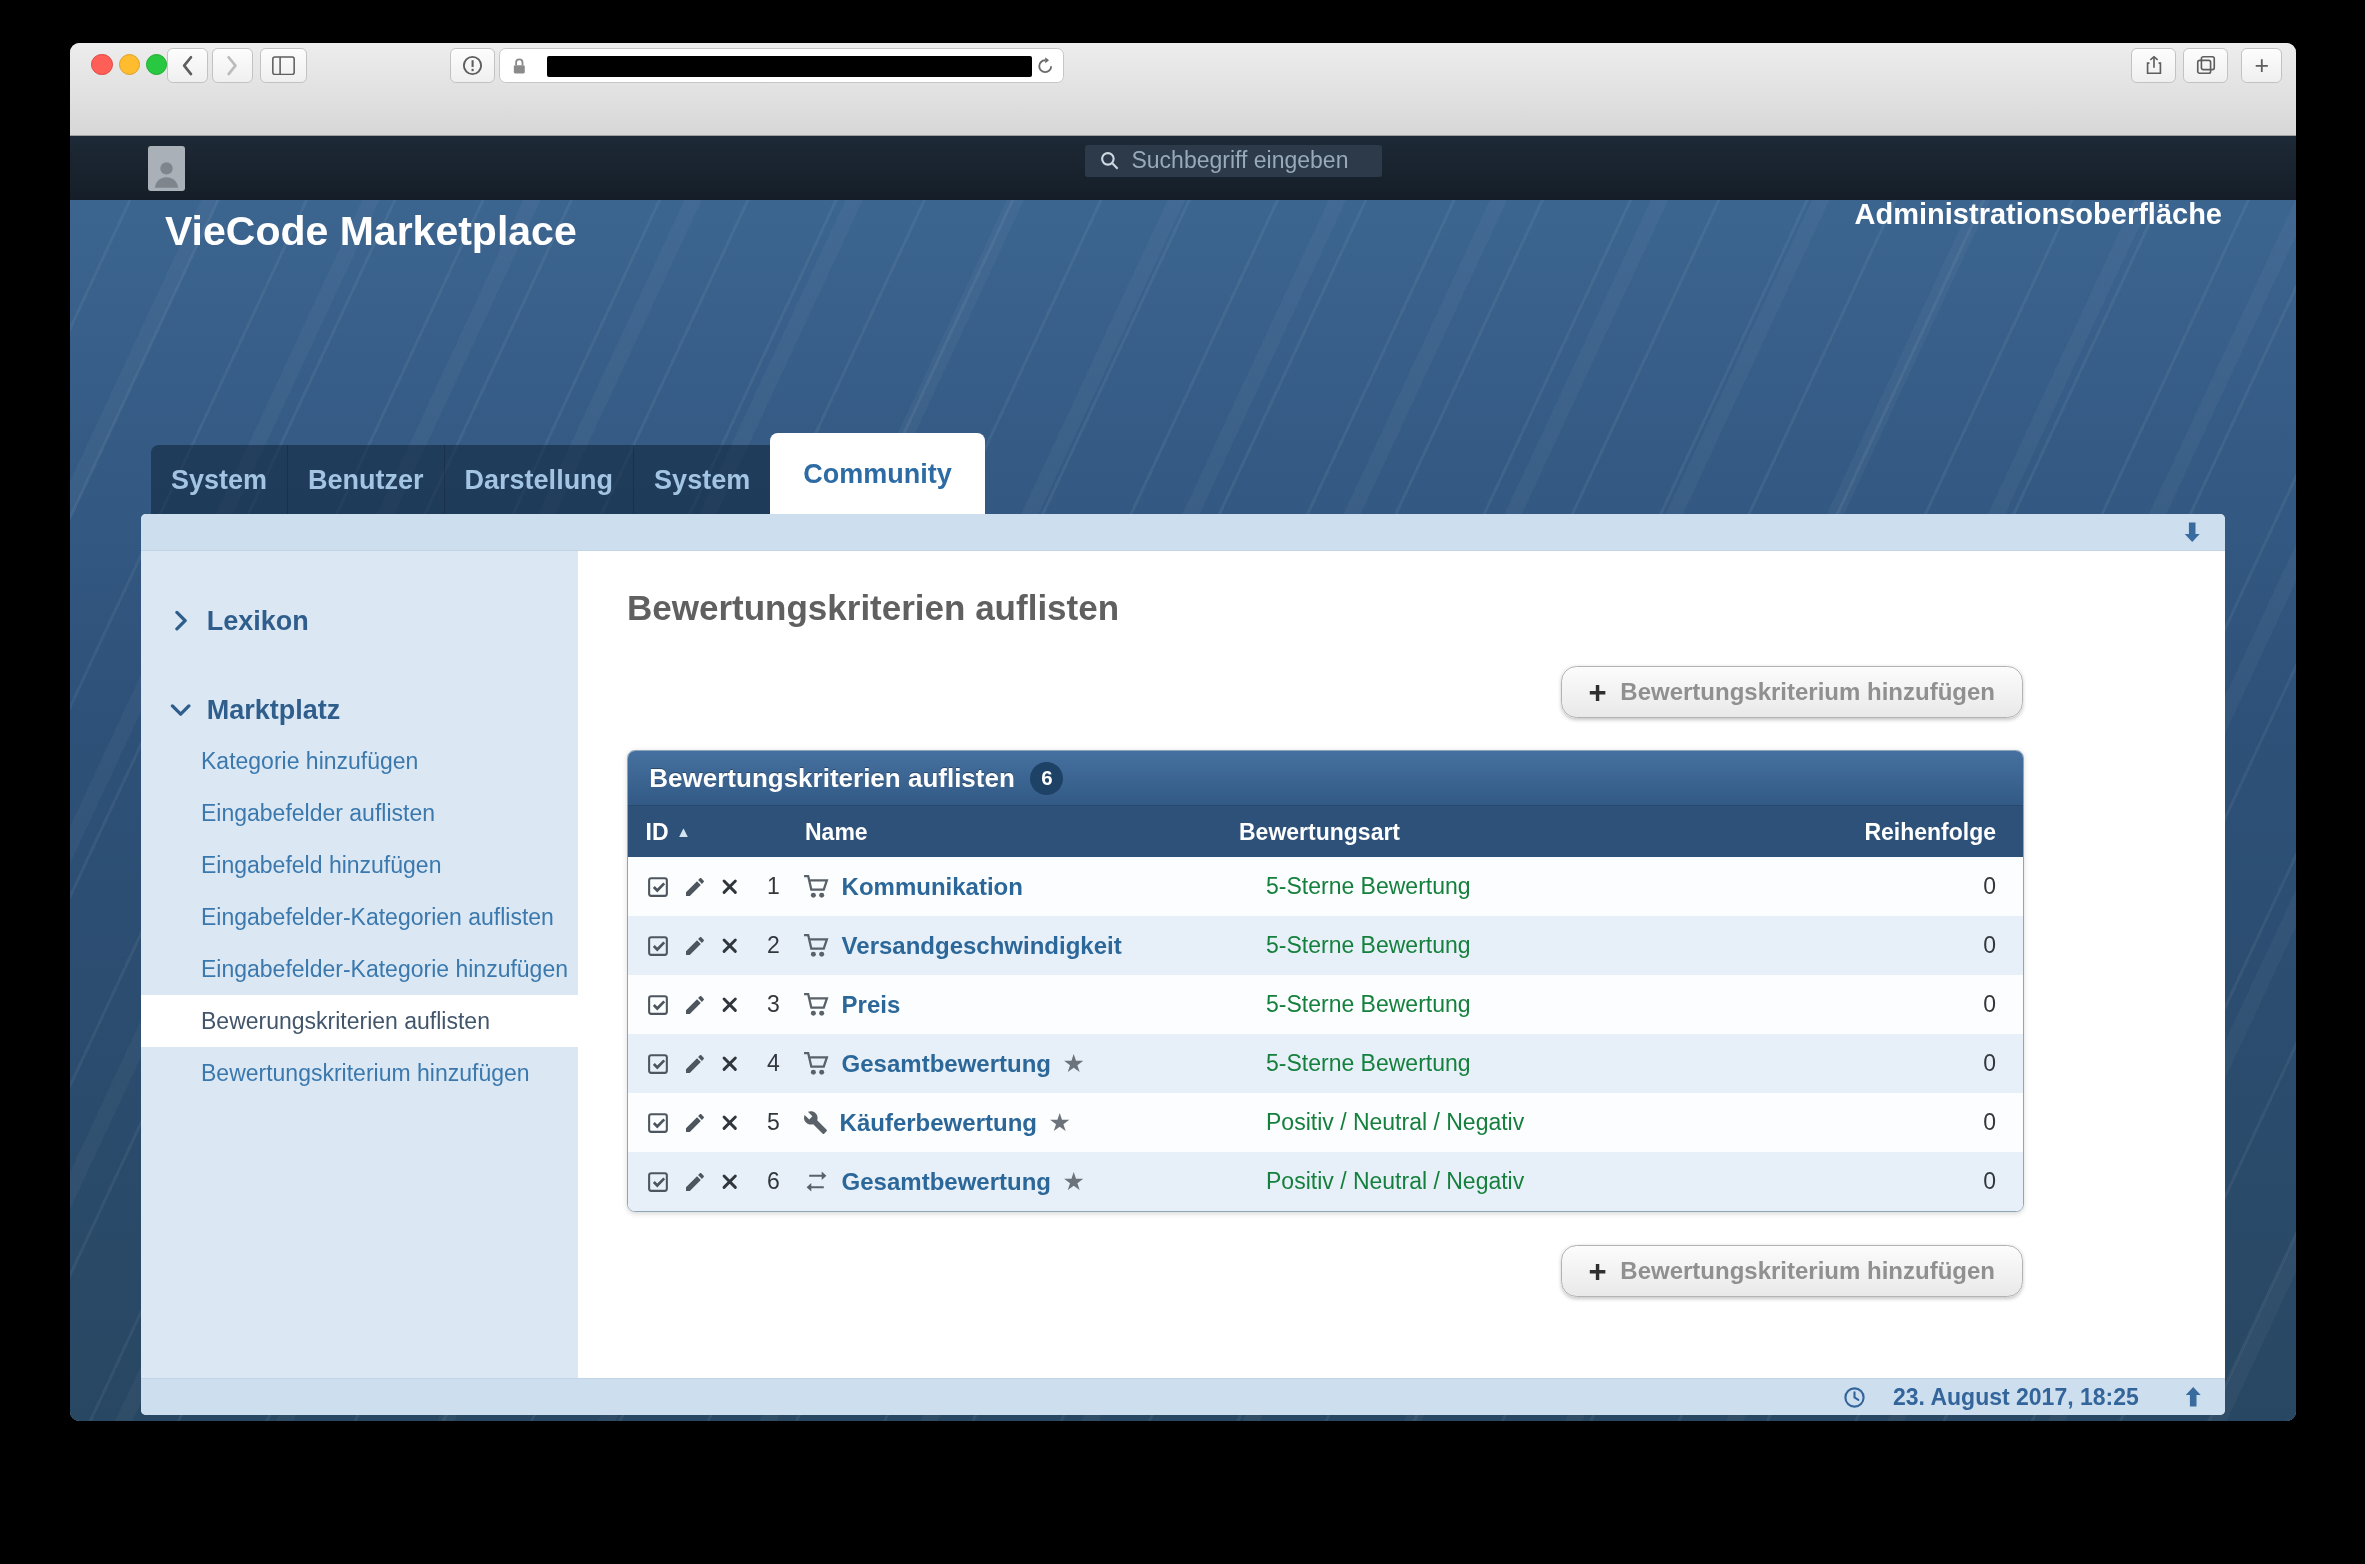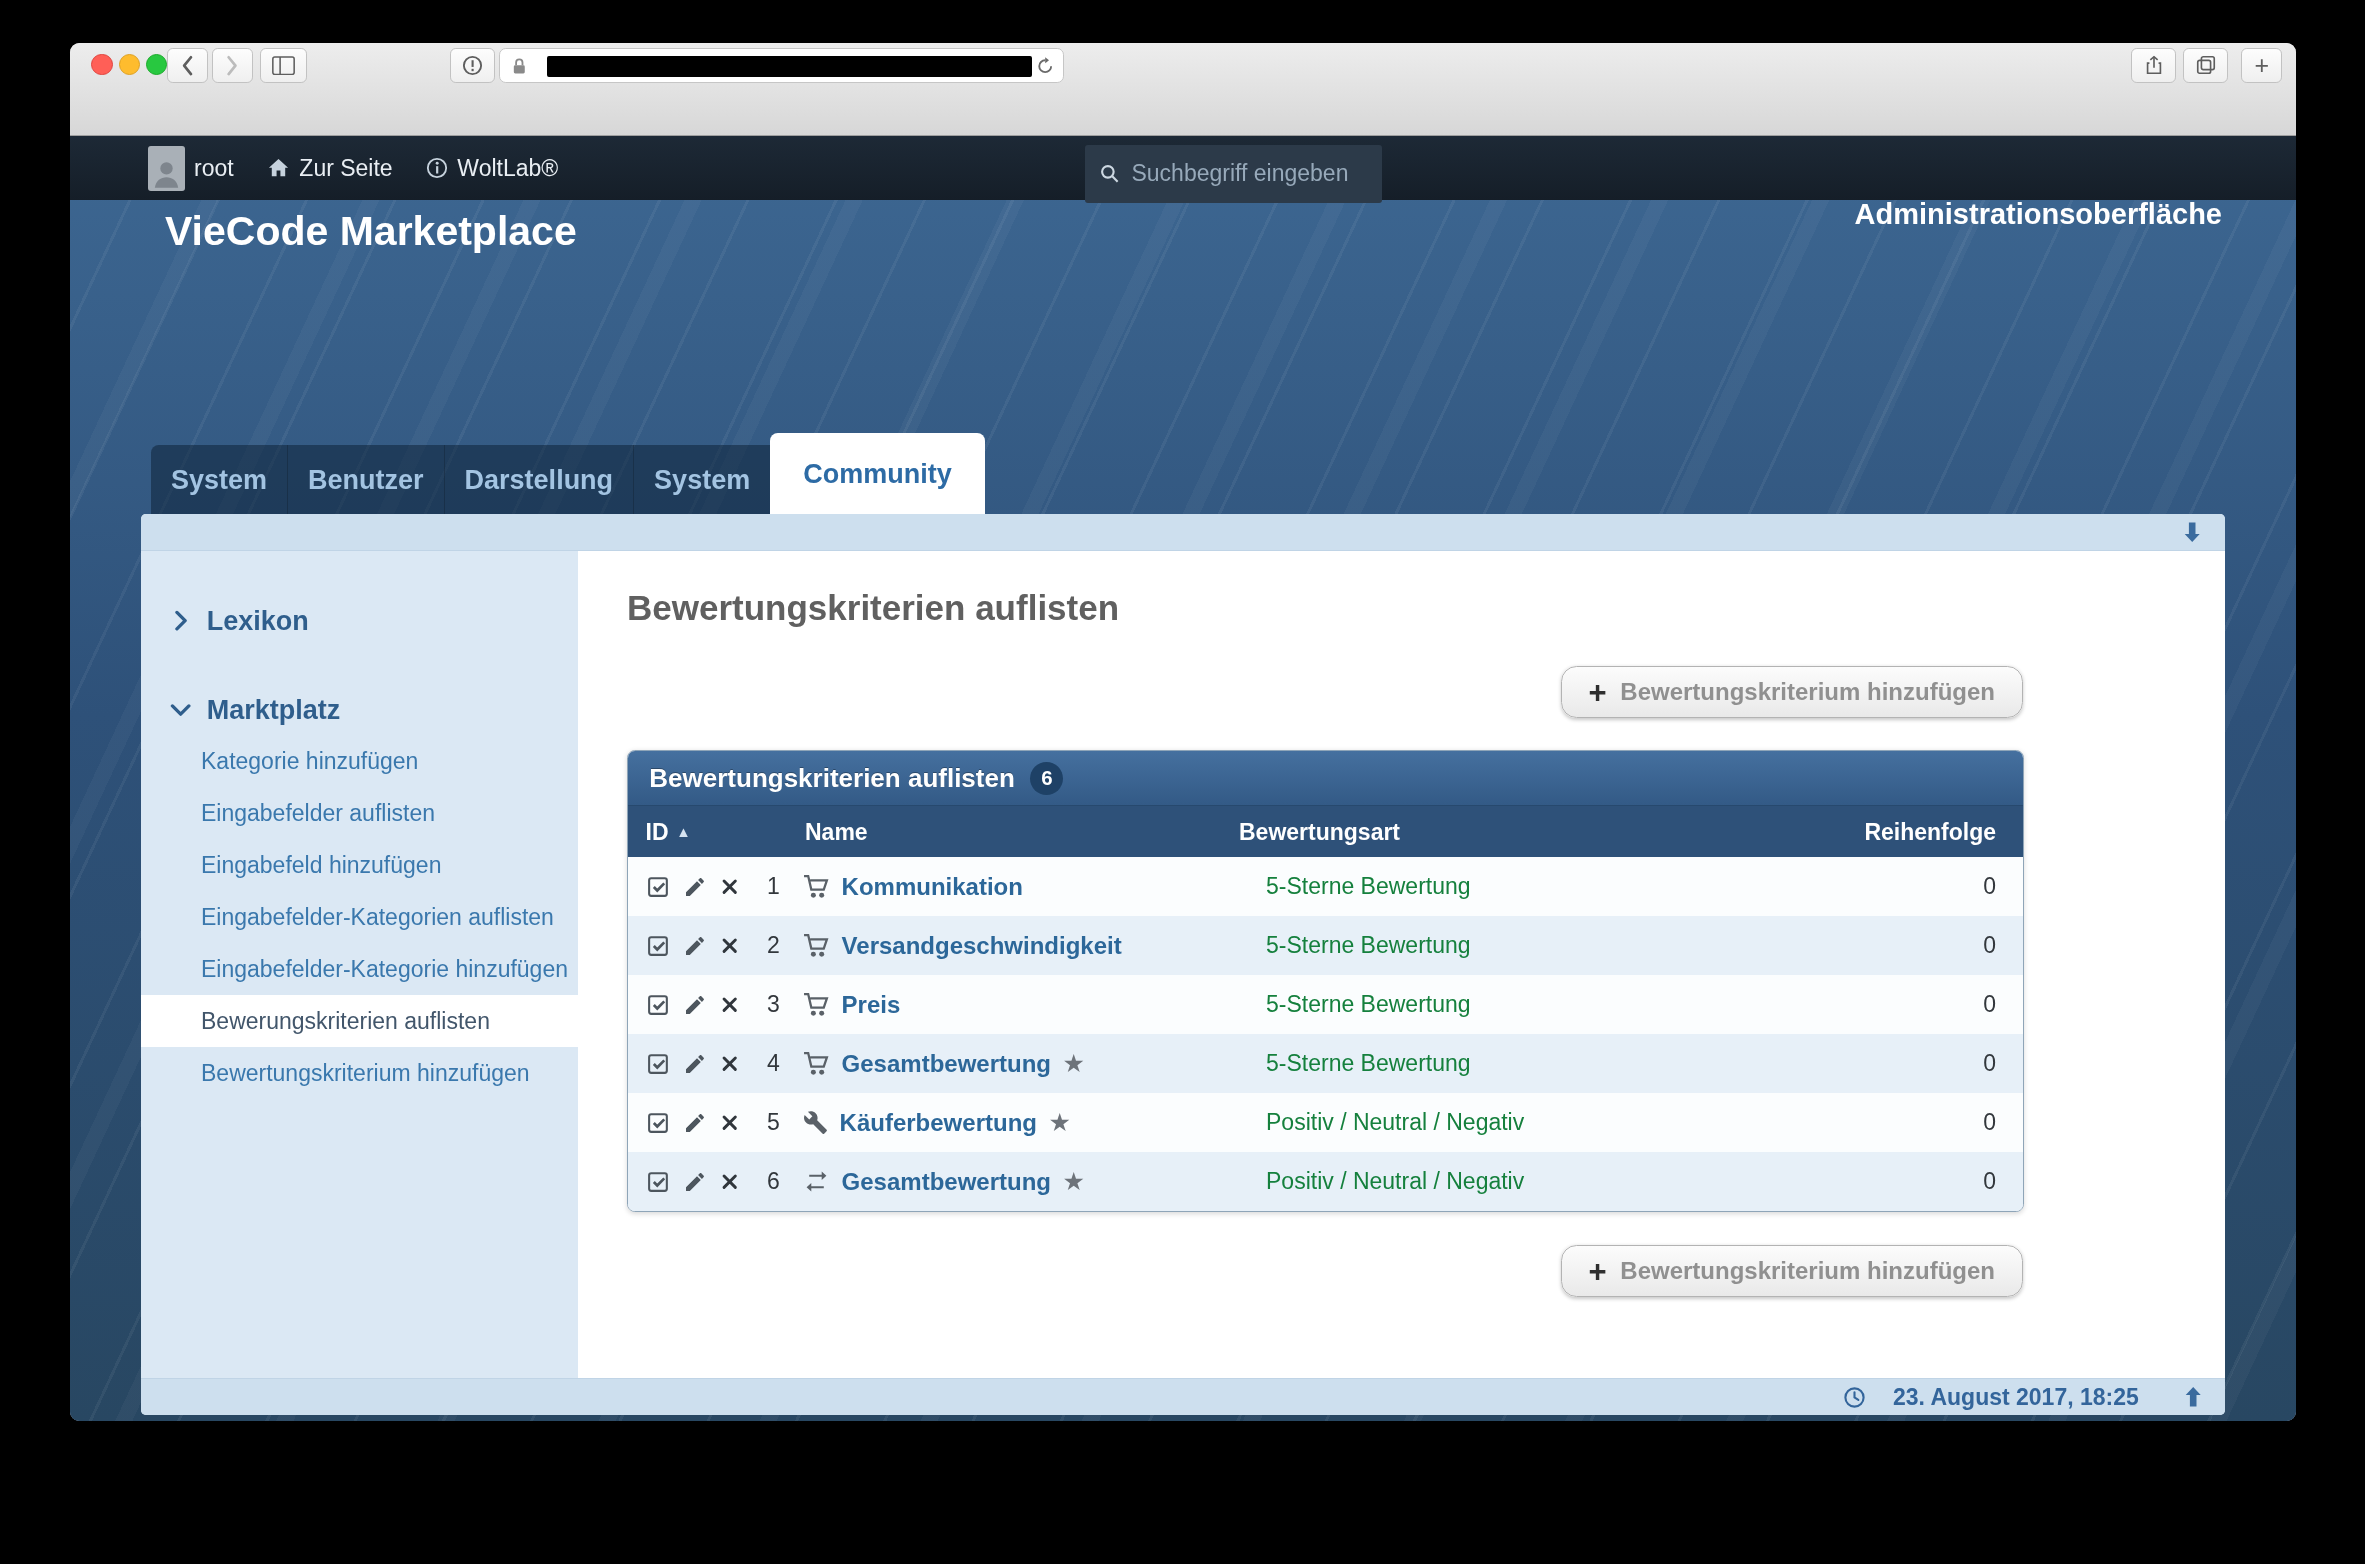"root" div.tb-group { html: <div> <a> <span>root</span> </a> <a> <span> <svg> <path></path> </svg> </span> <span>Zur Seite</span> </a> <a> <span> <svg> <circle></circle> <rect></rect> <circle></circle> </svg> </span> <span>WoltLab®</span> </a> </div> -> none }
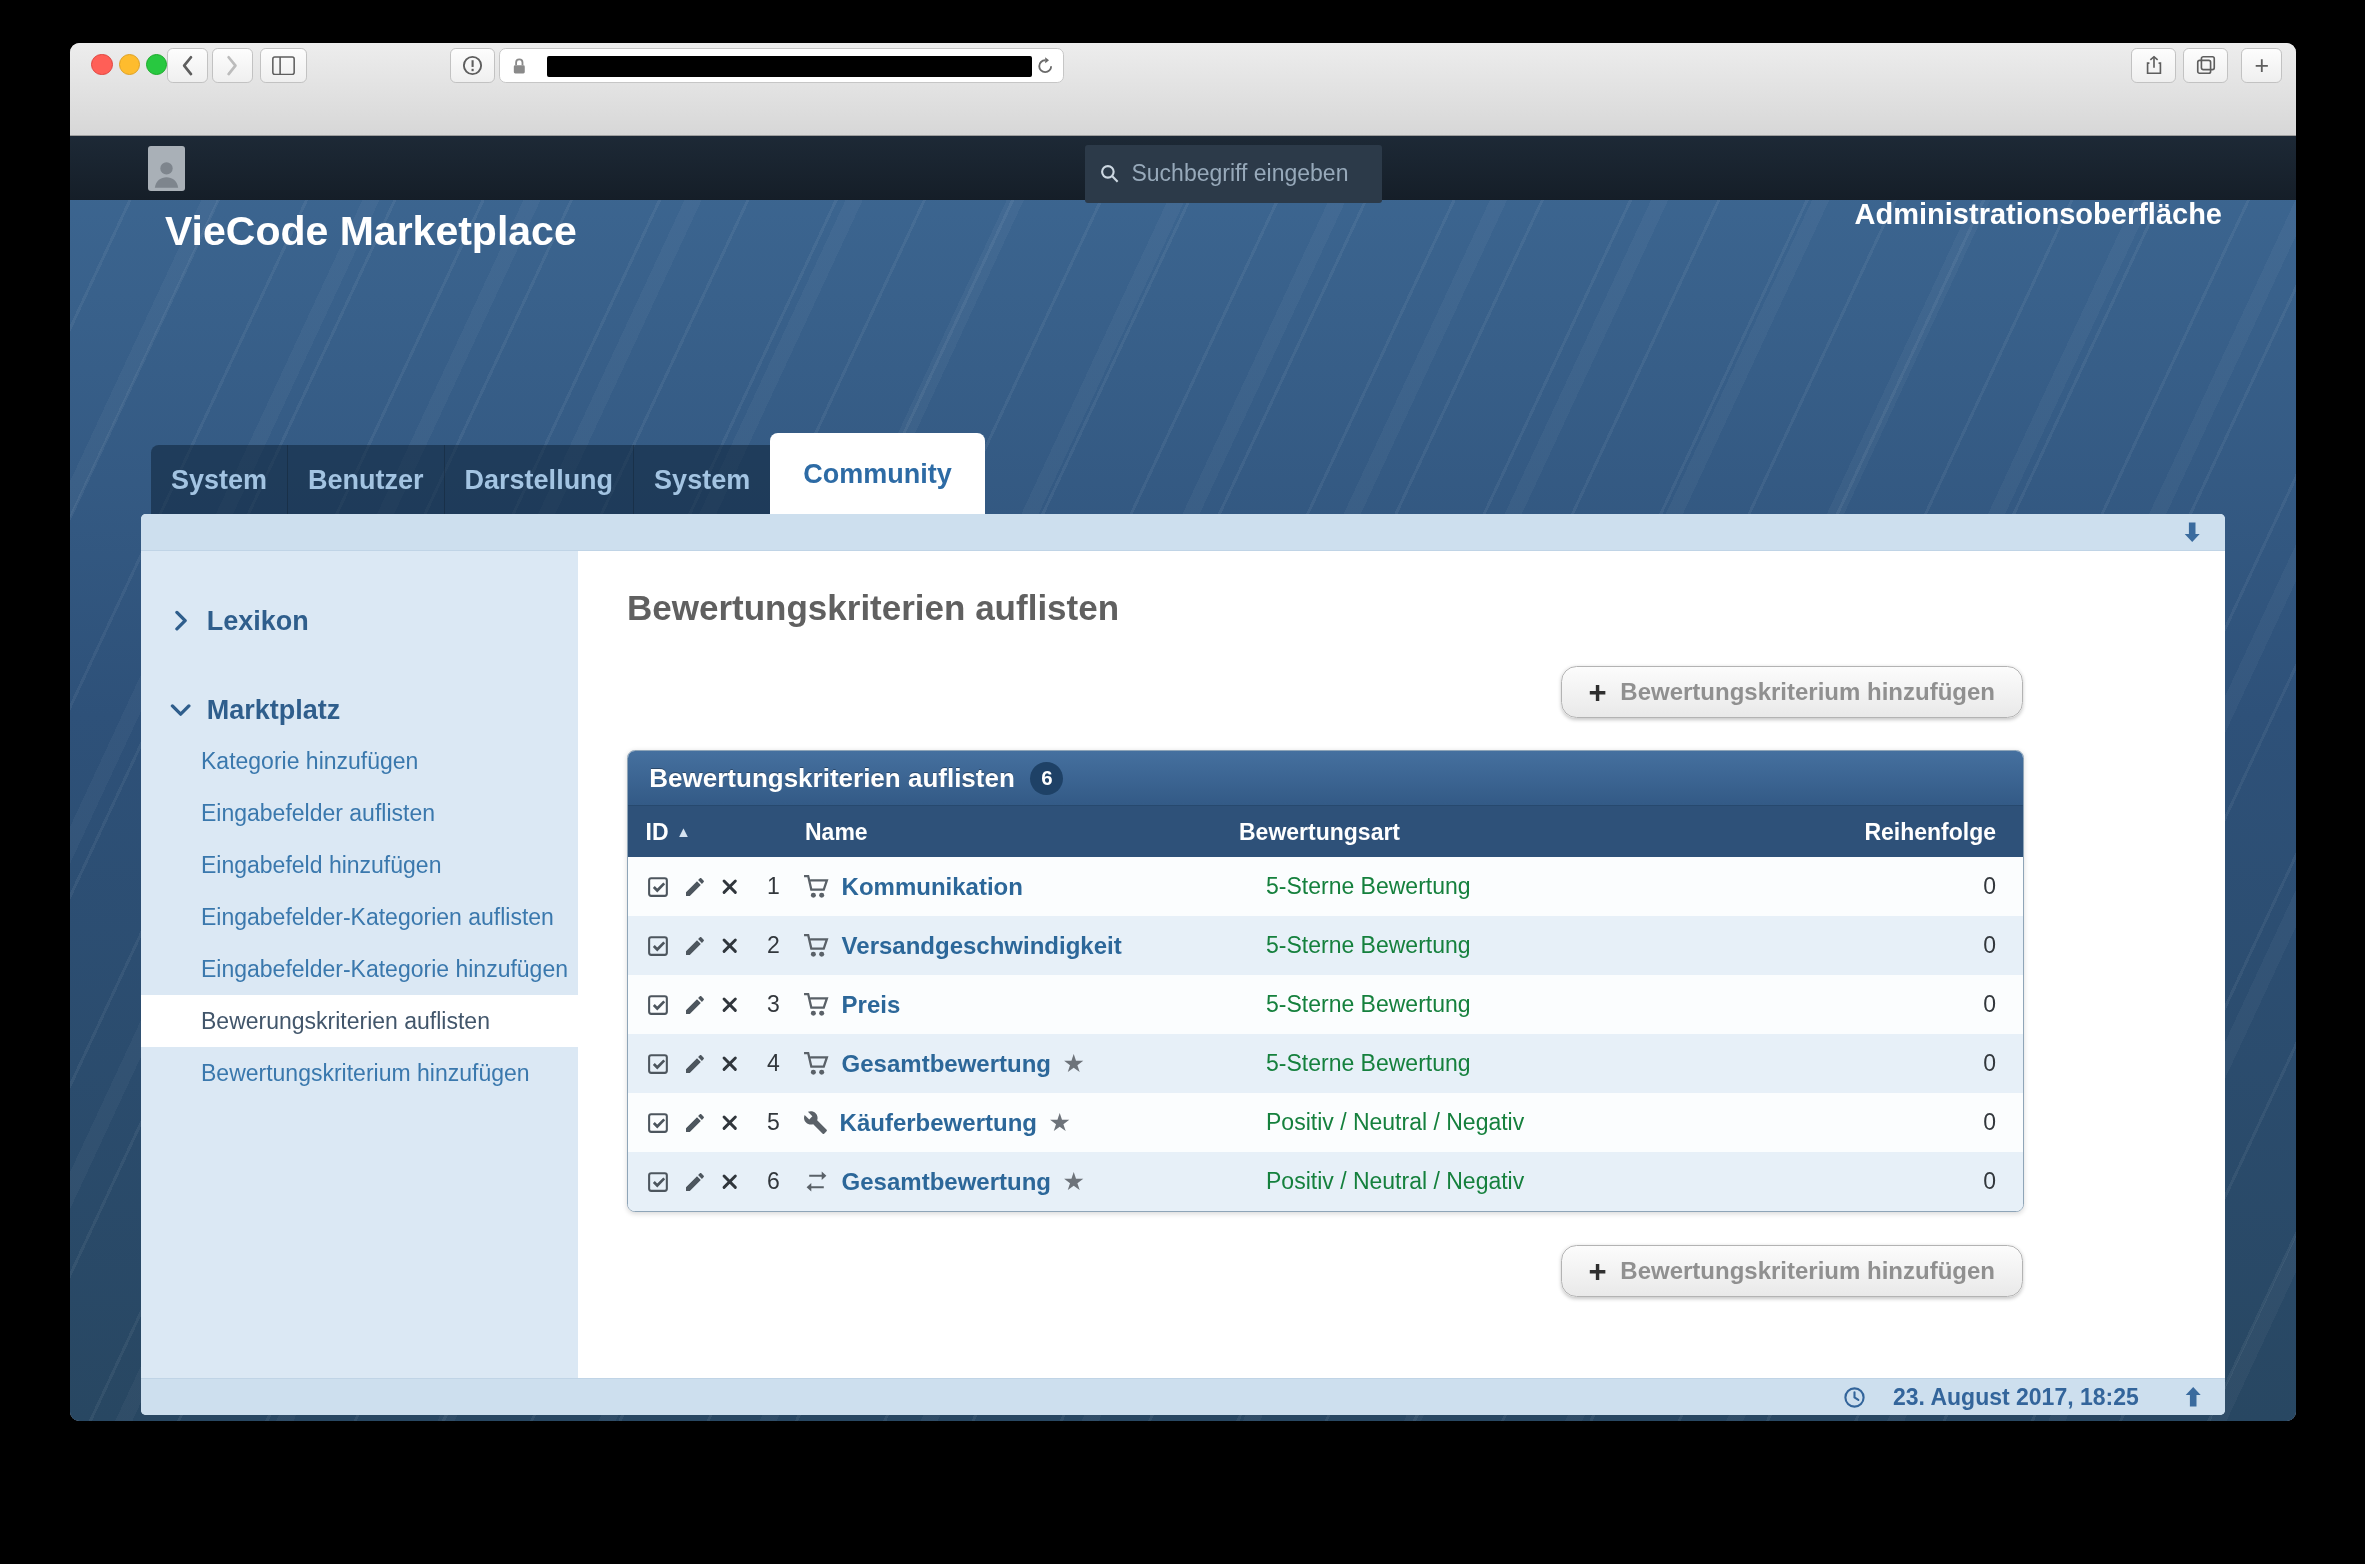"Suchbegriff eingeben" .searchbox { height: 58px -> 32px }
